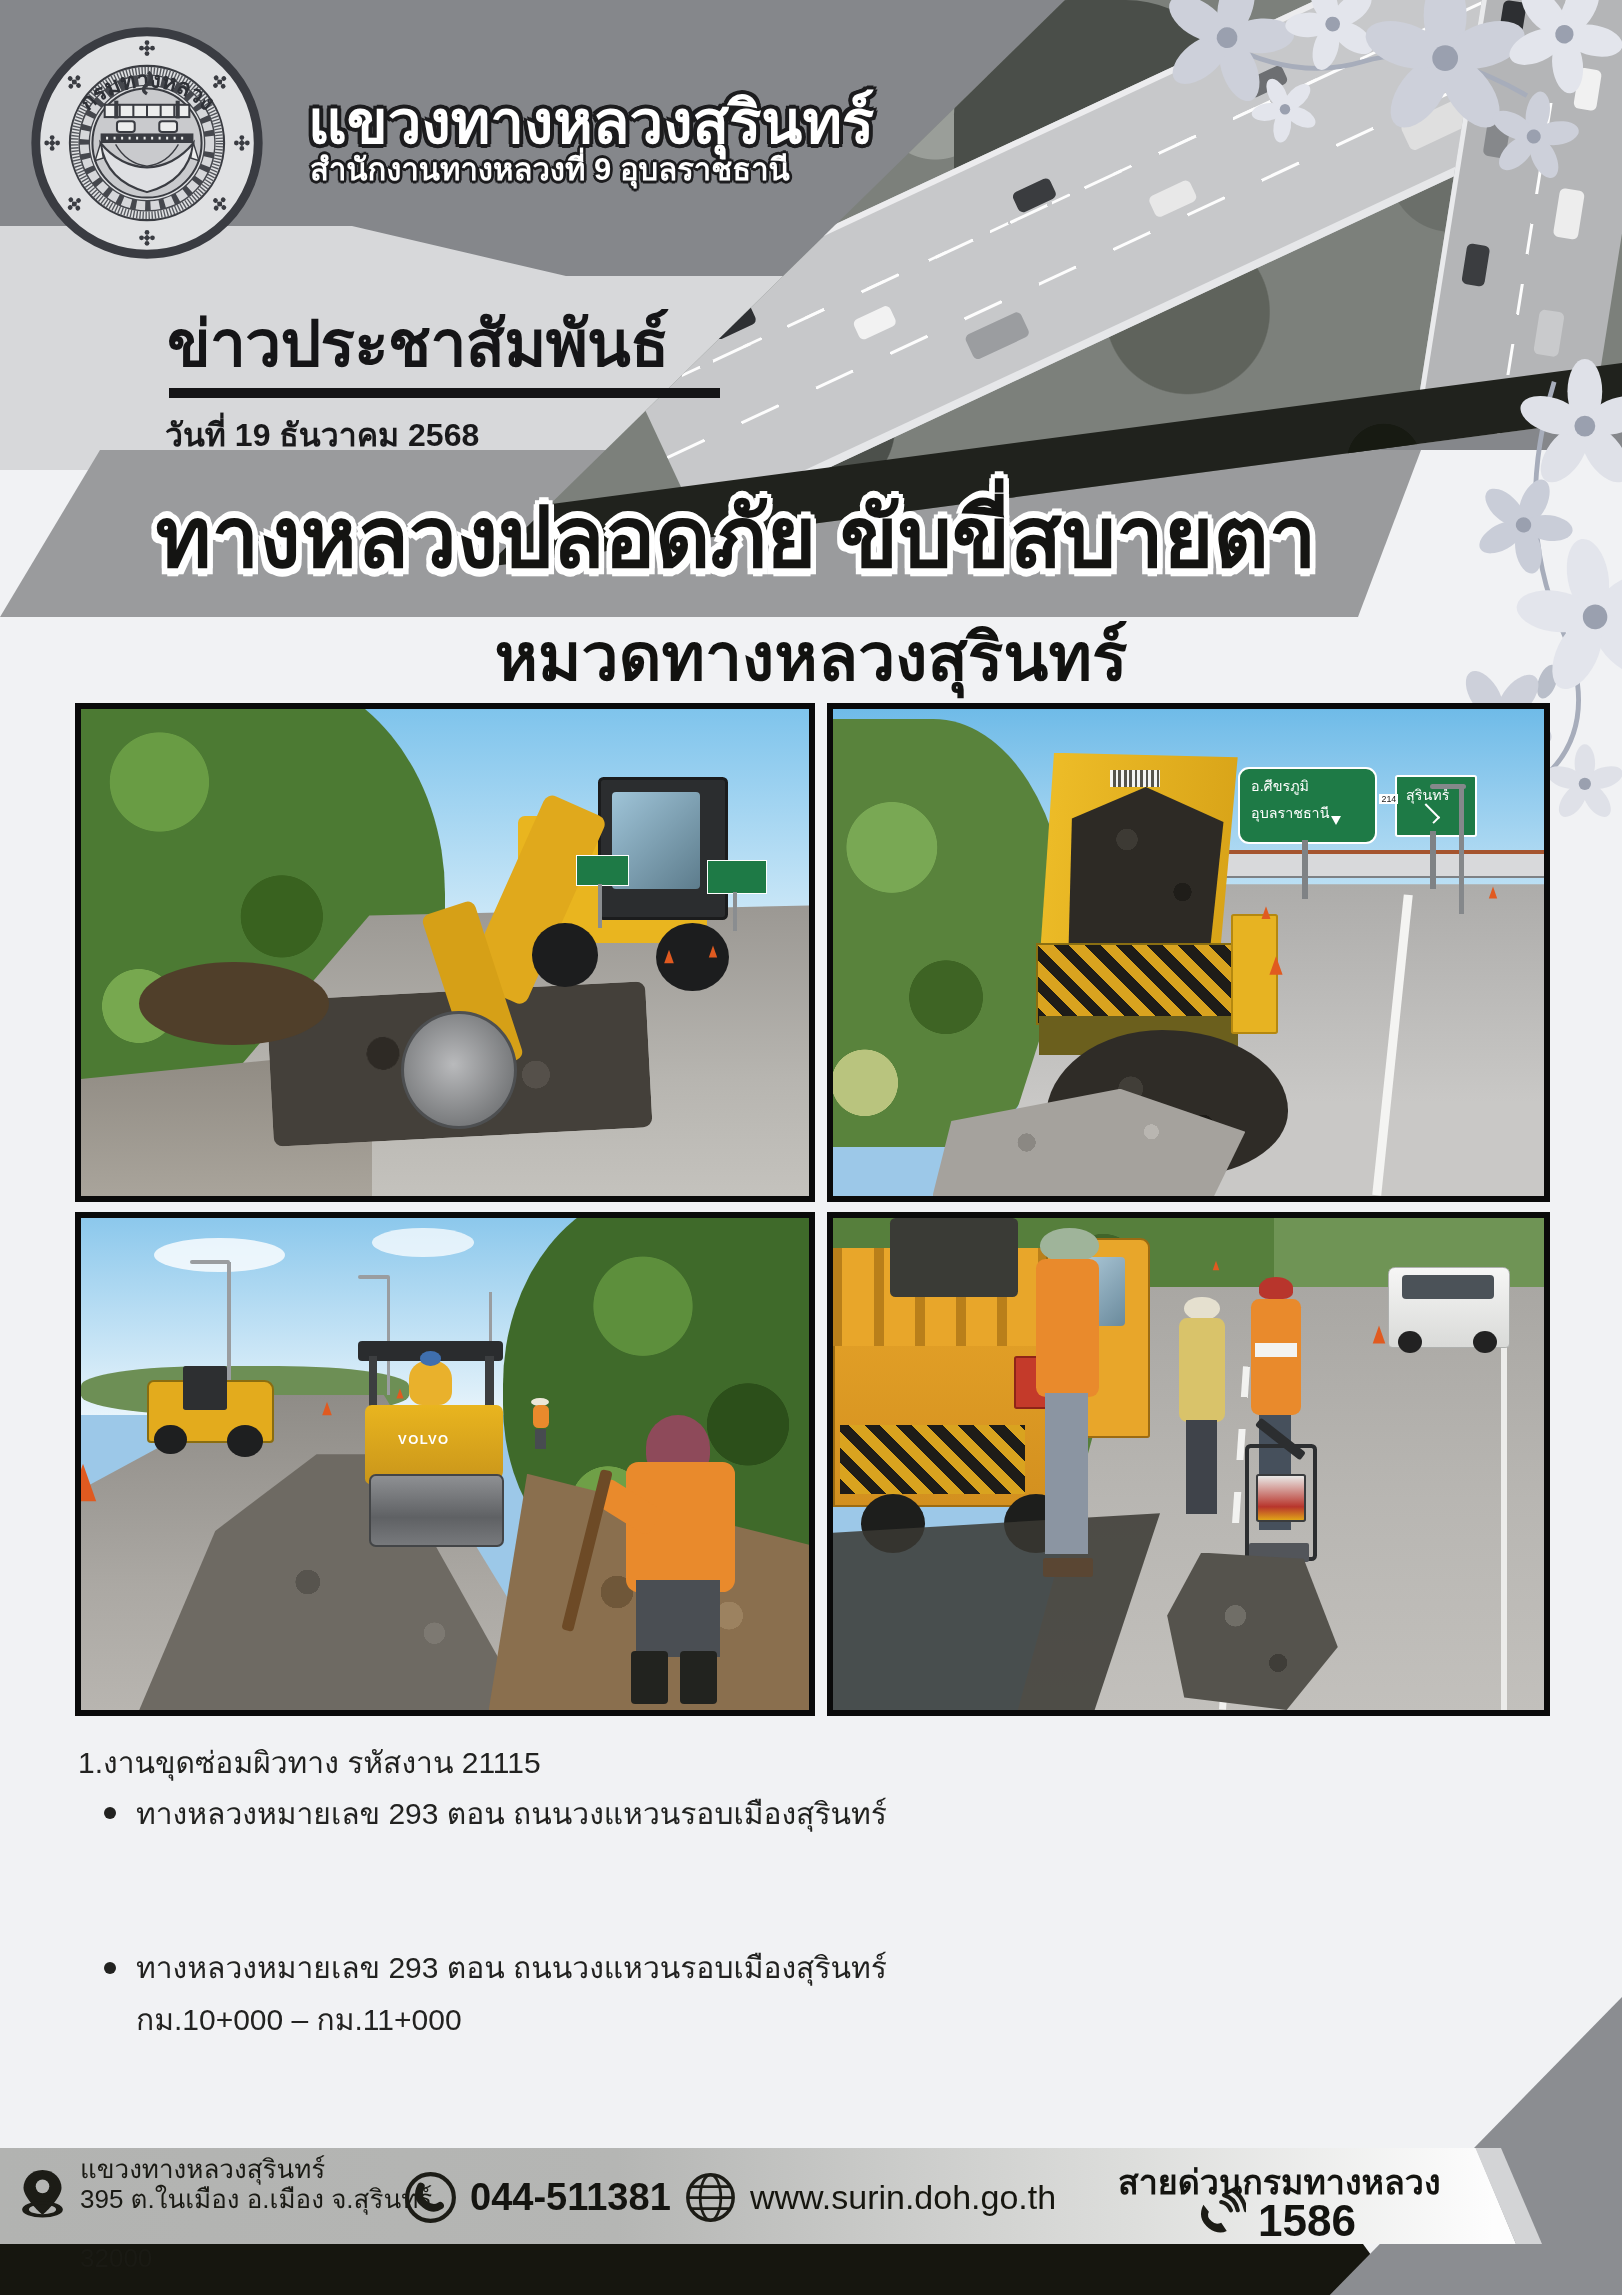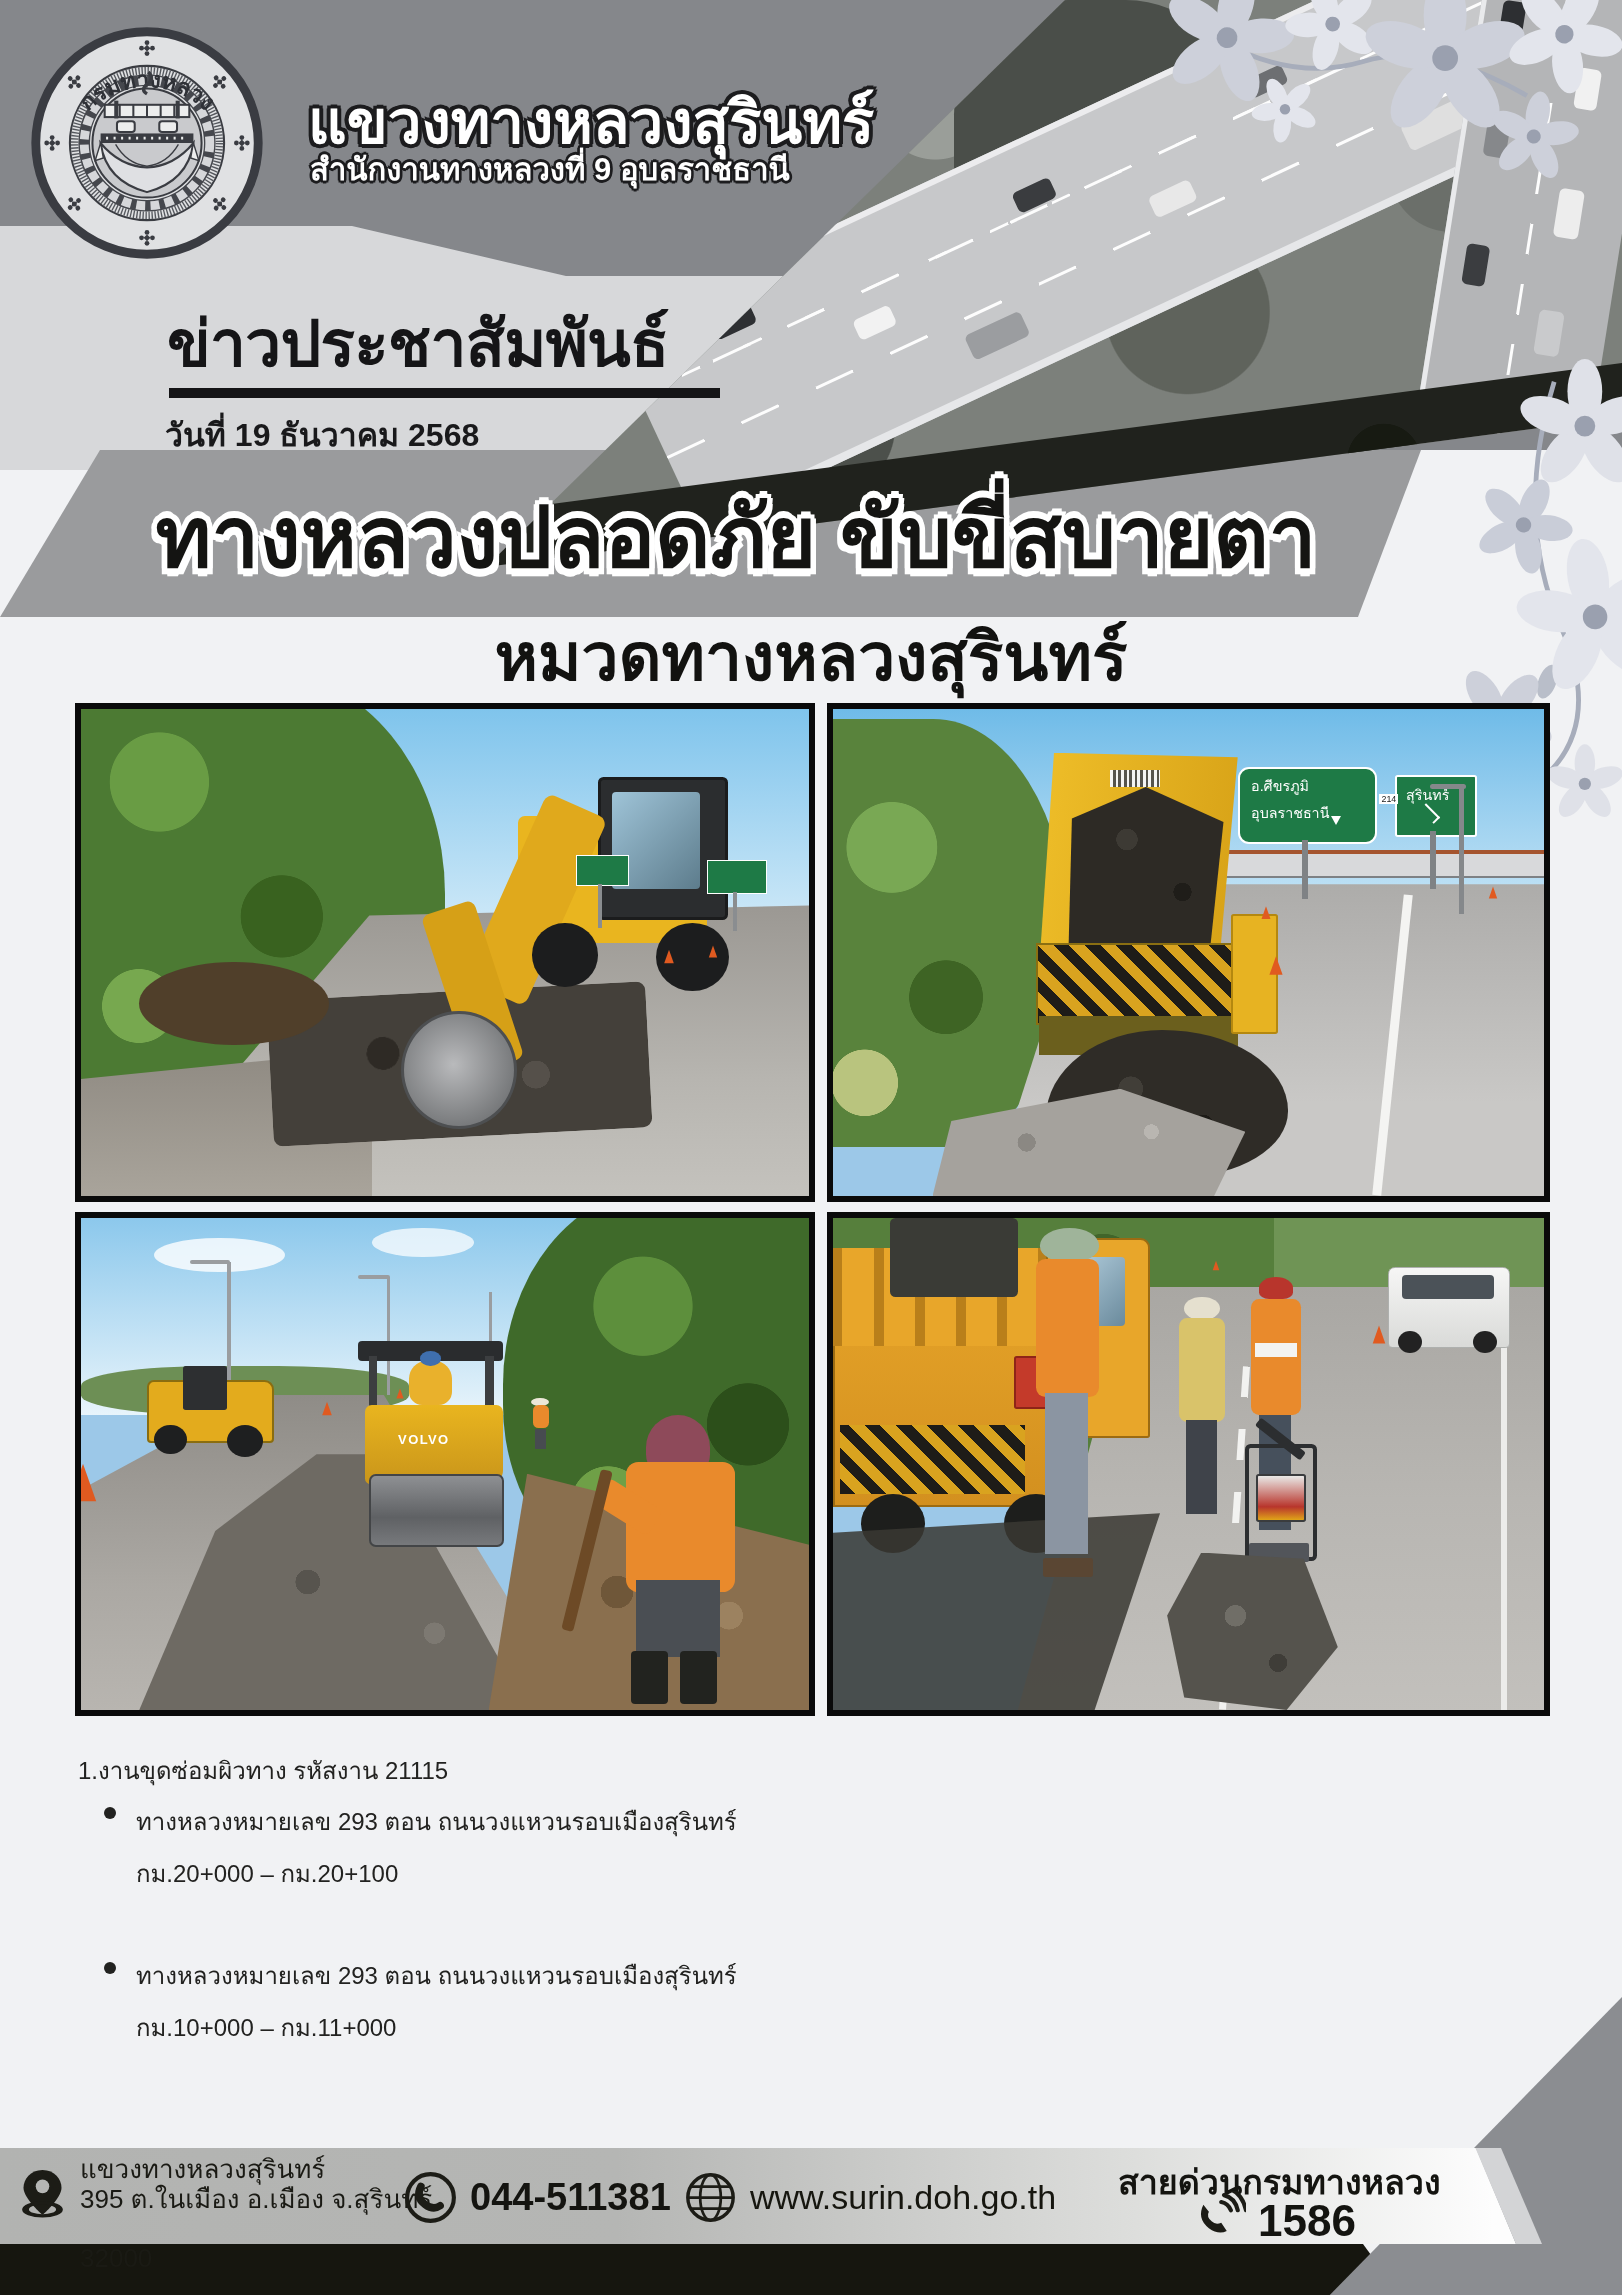"1.งานขุดซ่อมผิวทาง รหัสงาน 21115" .body-line { font-size: 24px -> 30px; margin-top: 12px -> none }
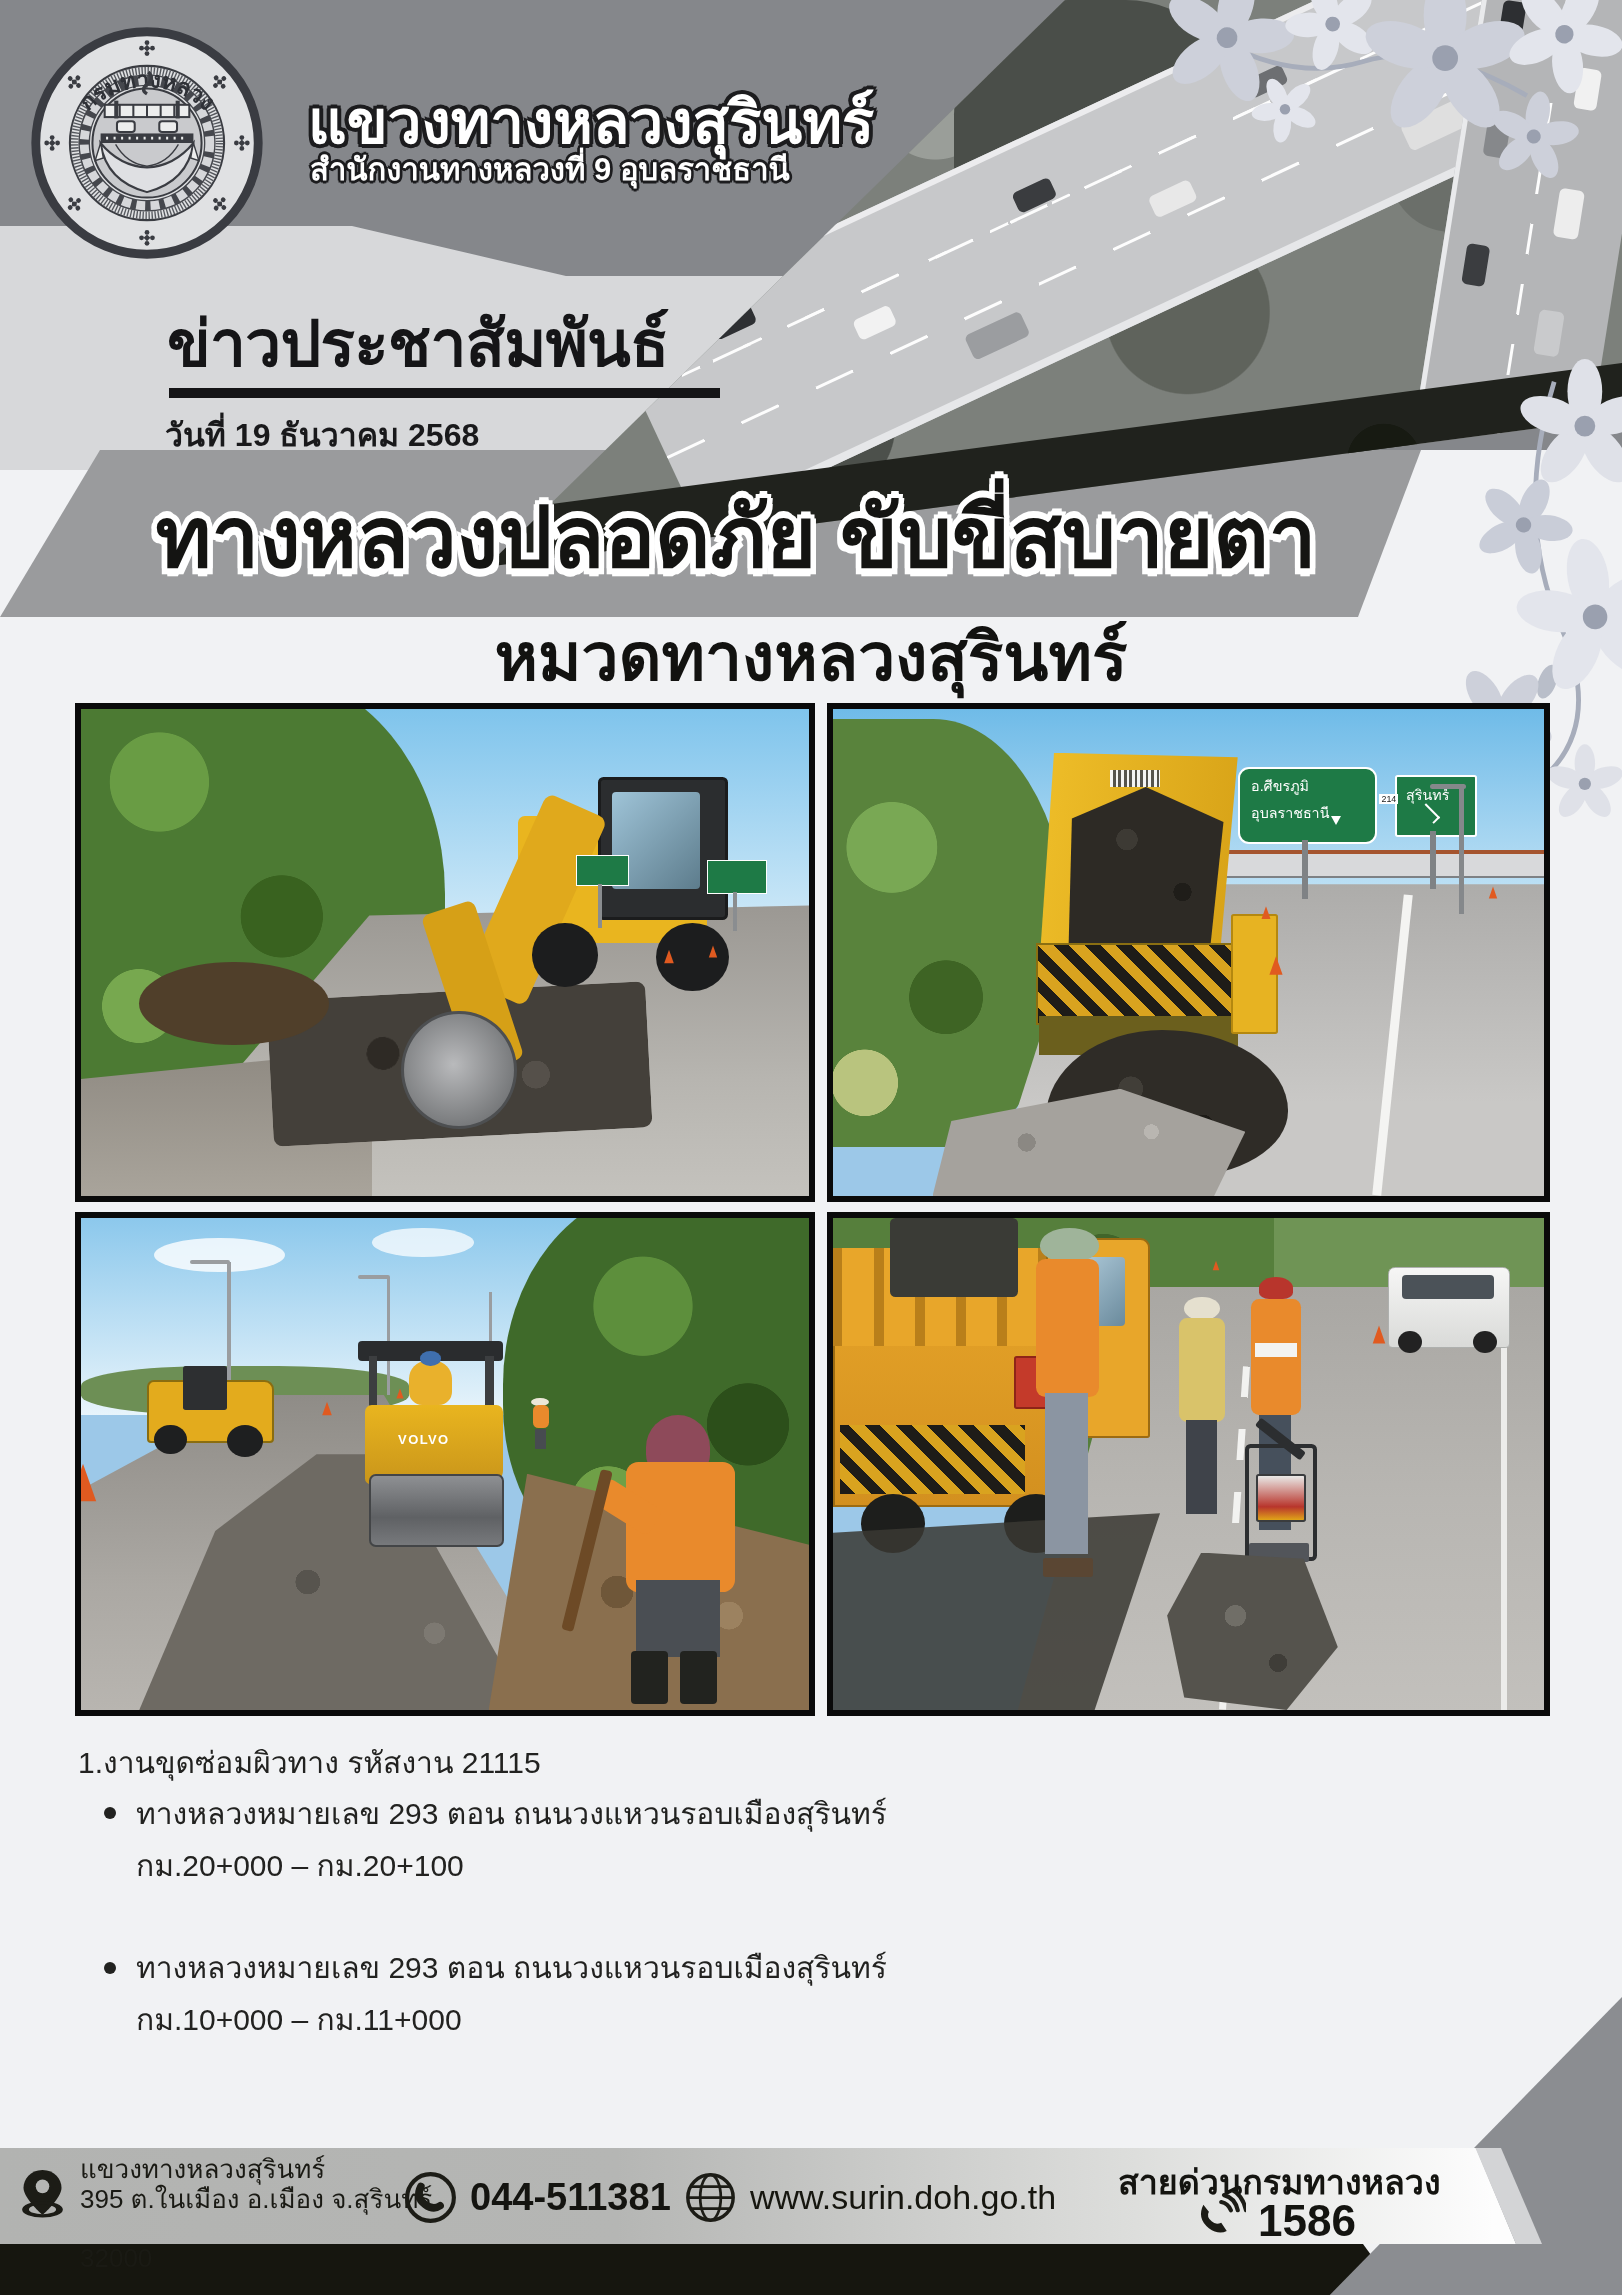"กม.20+000 – กม.20+100" div.a { html: <div>กม.20+000 – กม.20+100</div> -> none }
